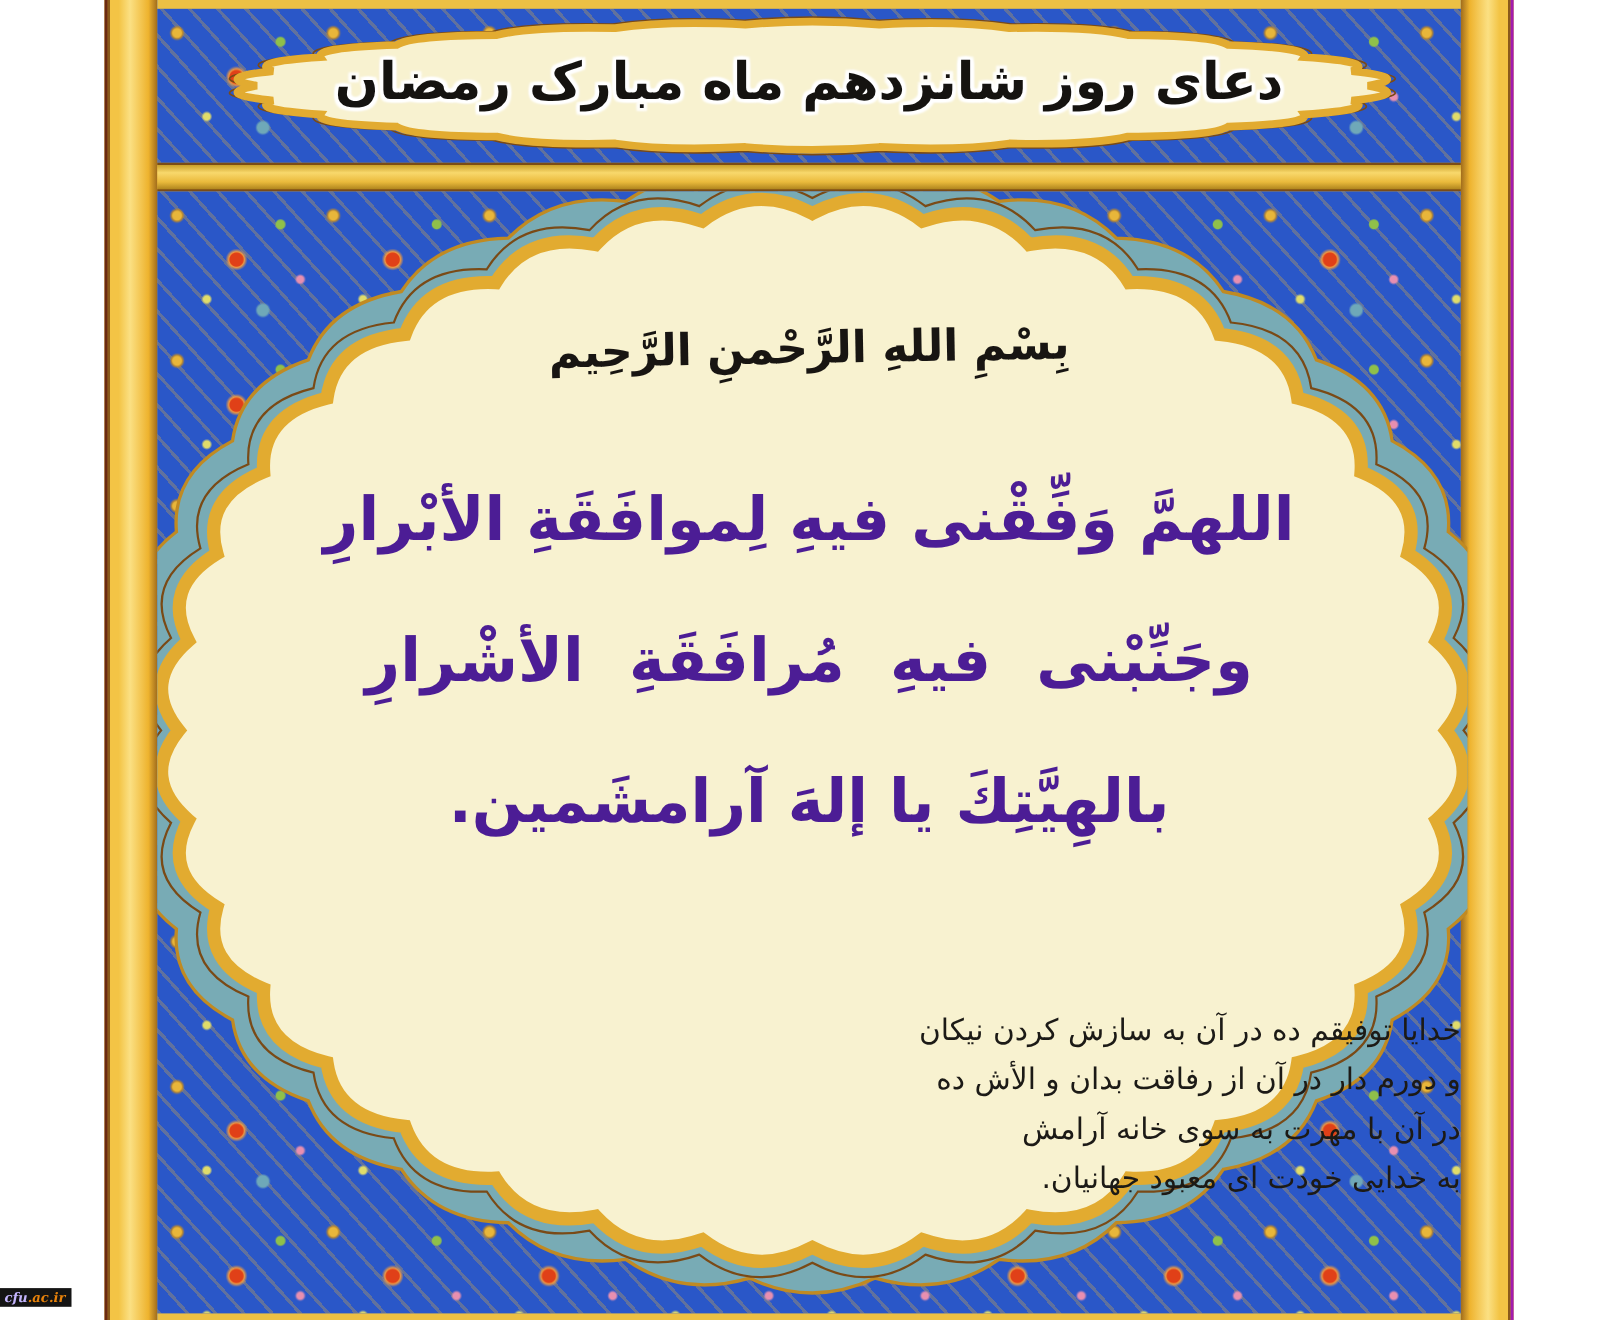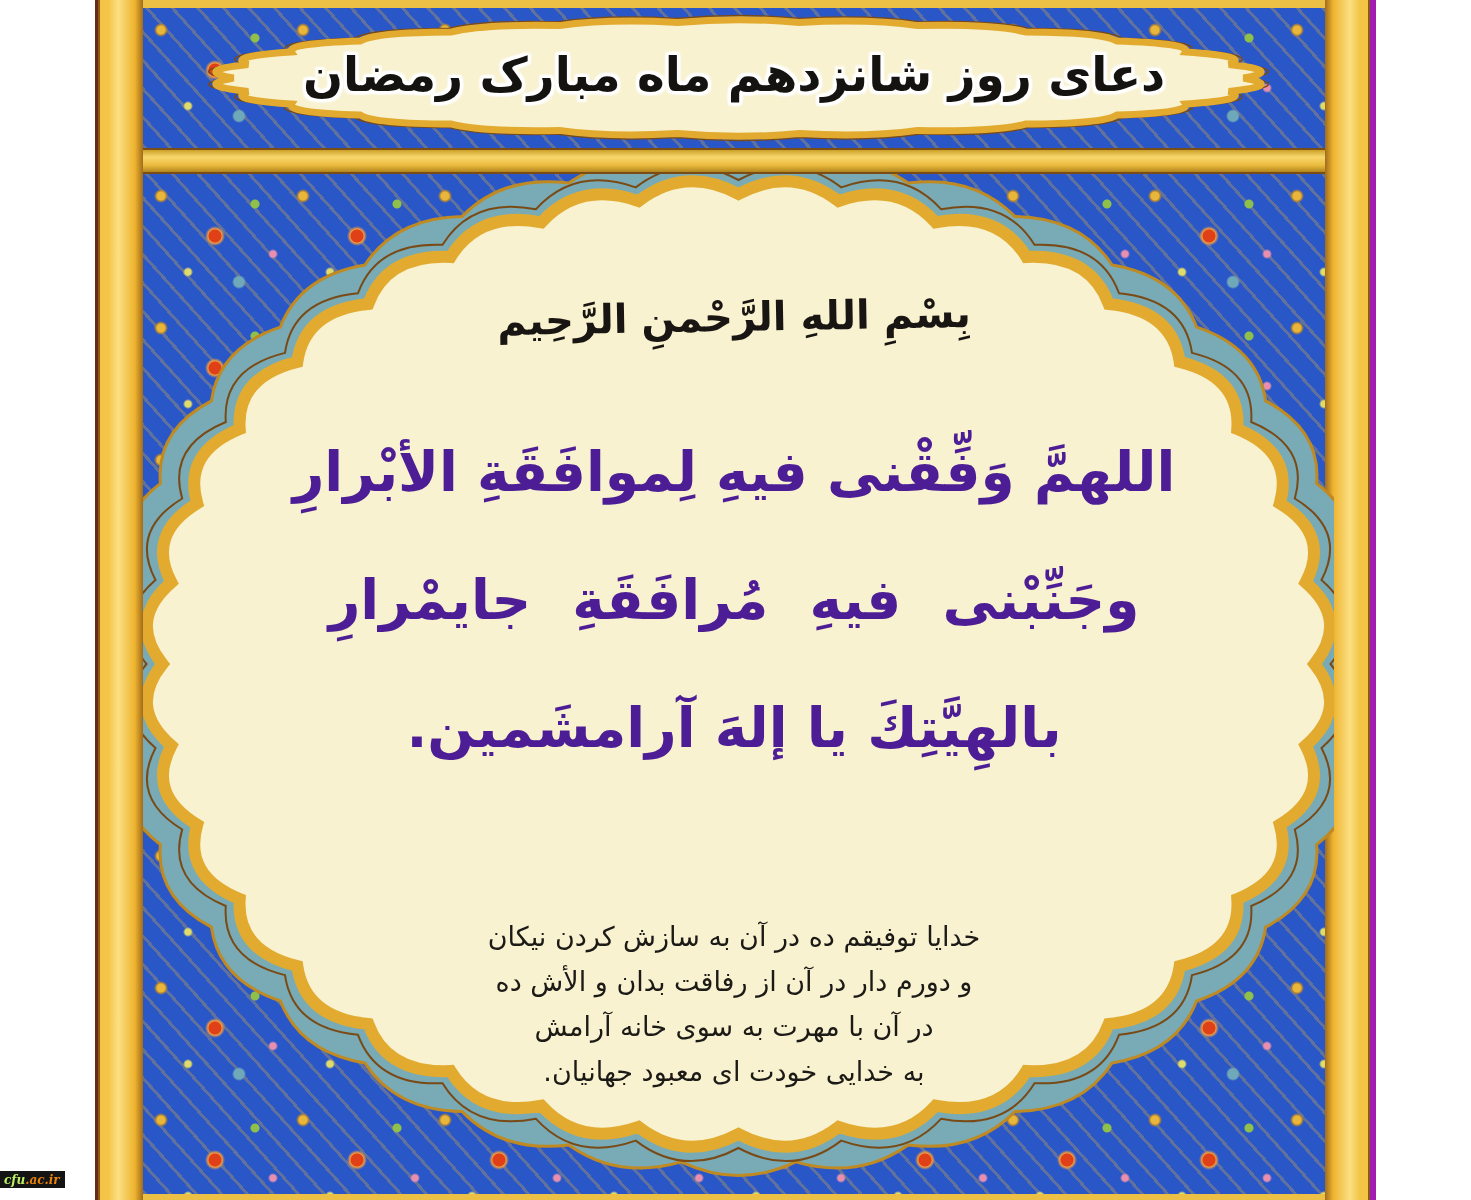"دعای روز شانزدهم ماه مبارک" .artwork { border-right: 6px solid #a21caf -> 3px solid #a21caf }
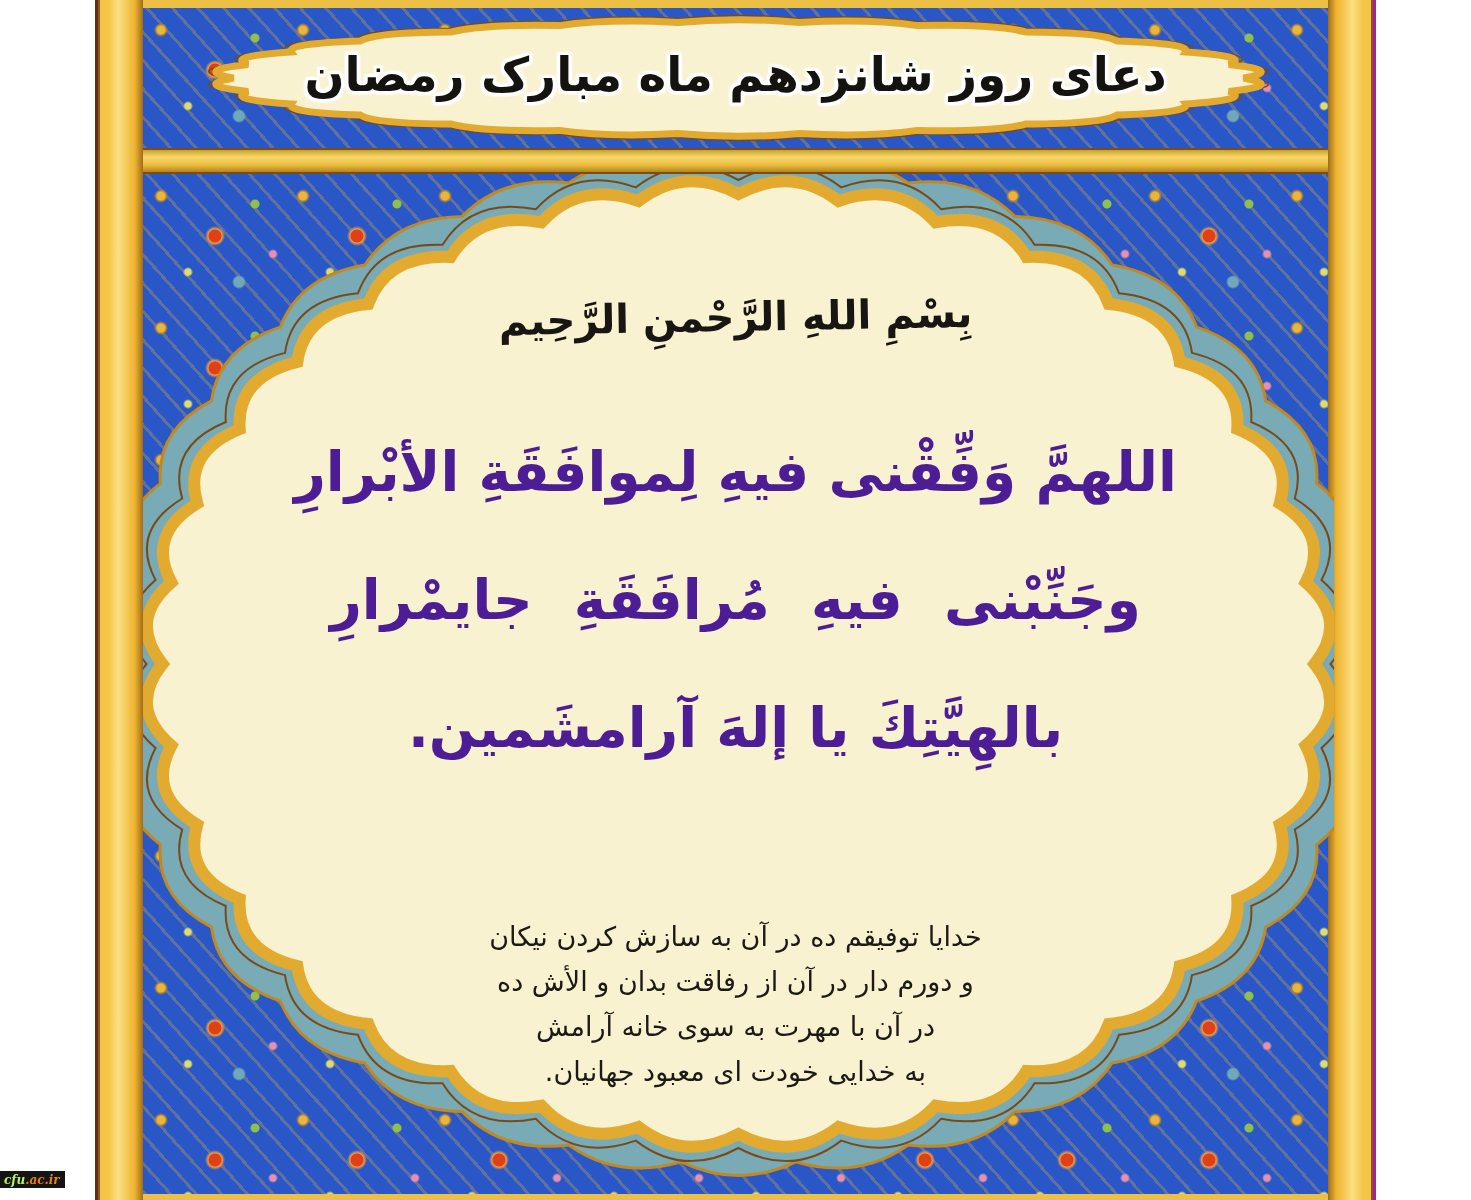"وجَنِّبْنى فيهِ مُرافَقَةِ جایمْرارِ" div.arabic-line { text: جایمْرارِ -> الأشْرارِ }
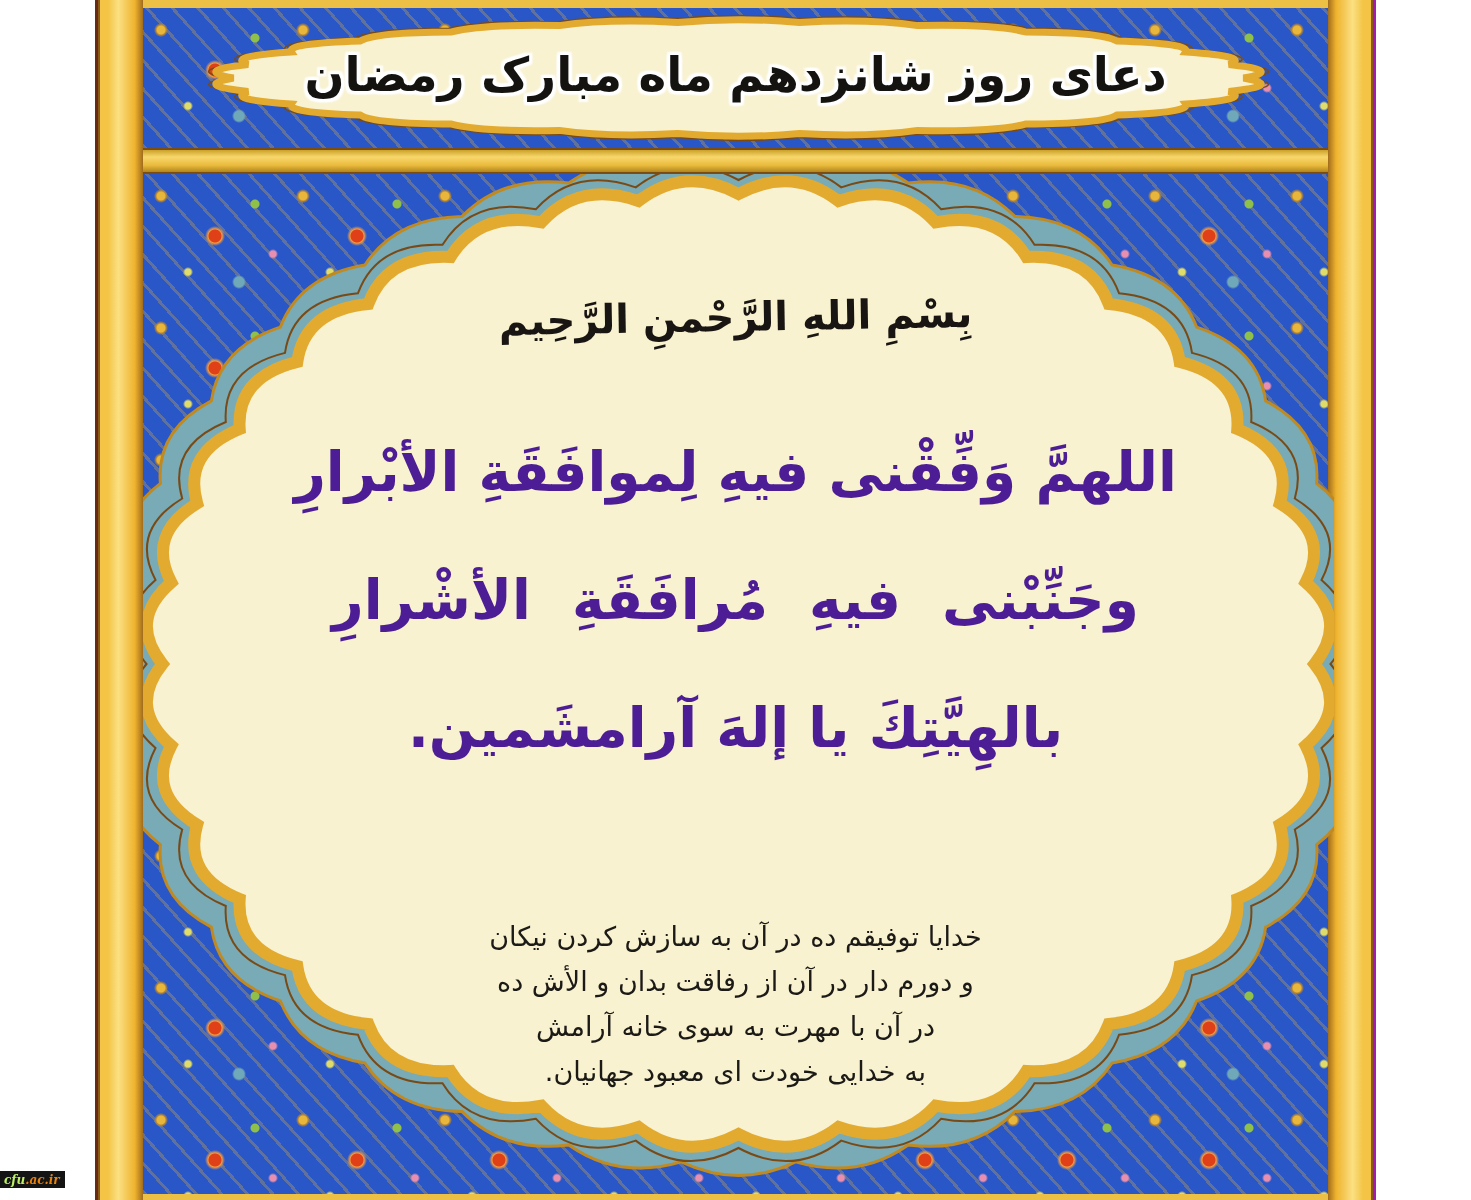"خدایا توفیقم ده در آن" .persian-lines { text-align: center -> right }
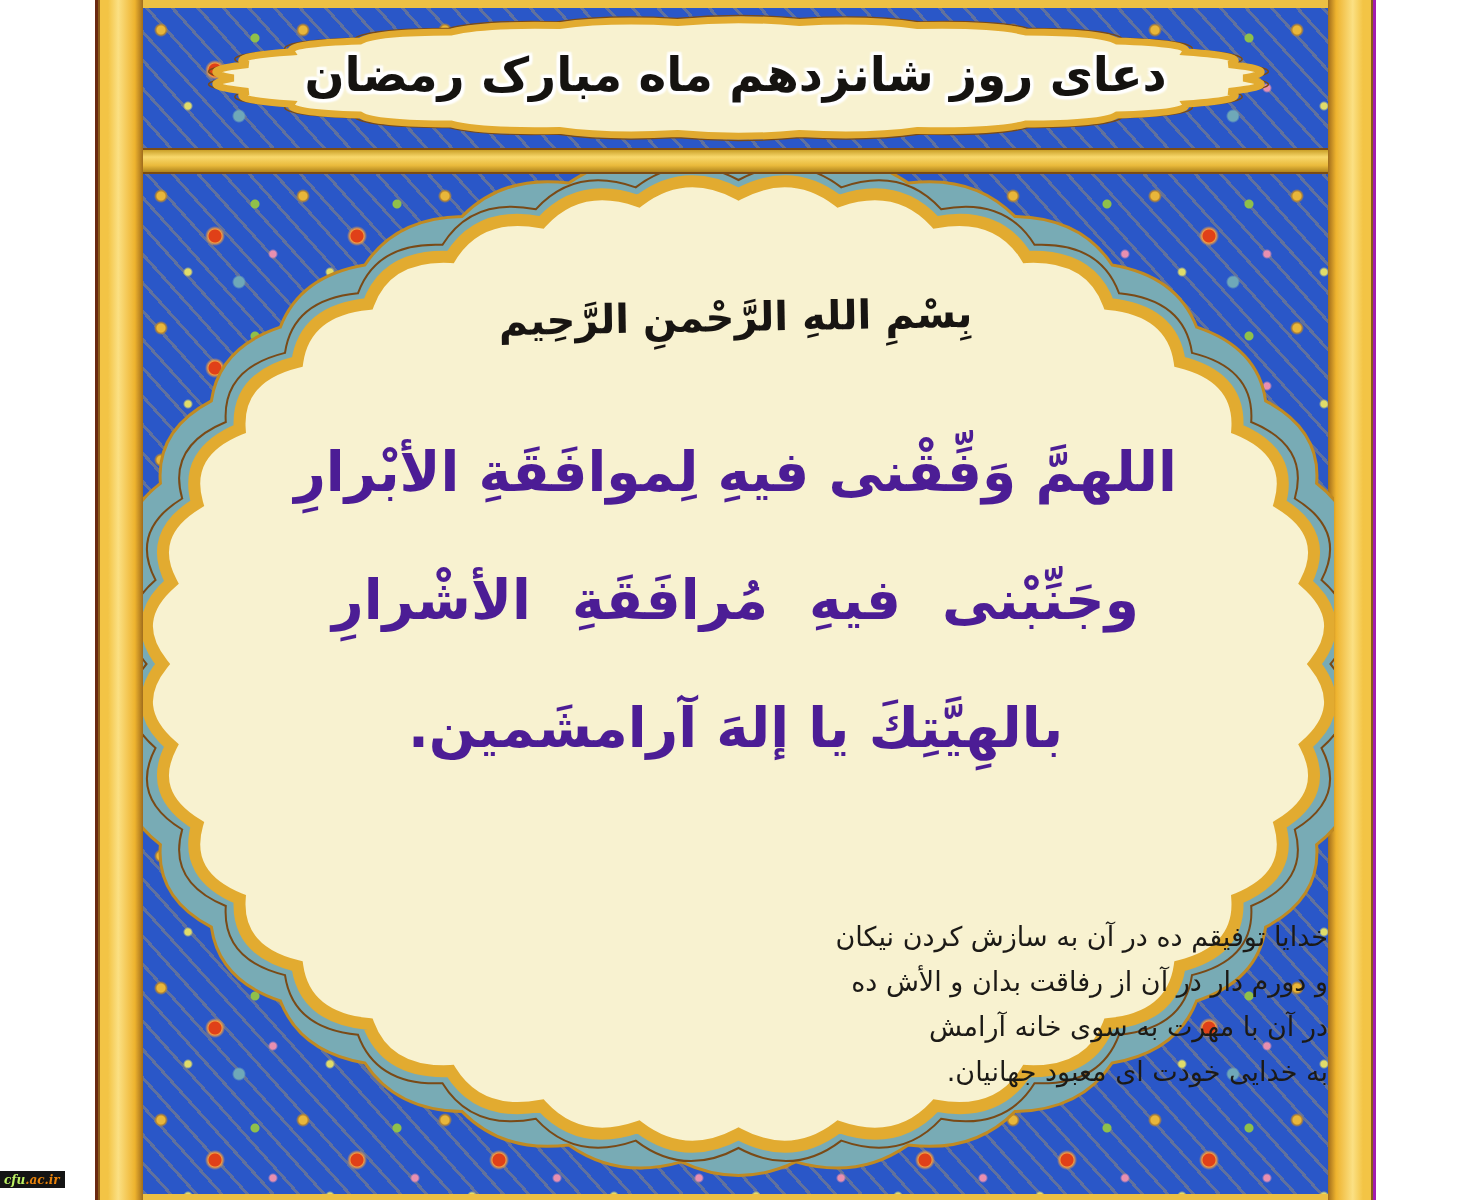"cfu" .watermark .site { color: #bef264 -> #c4b5fd }
